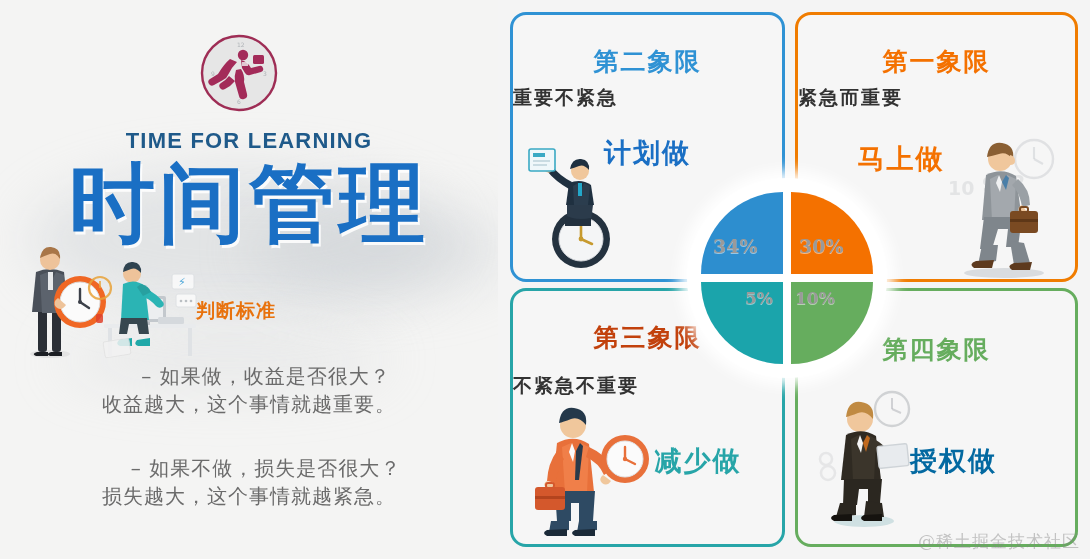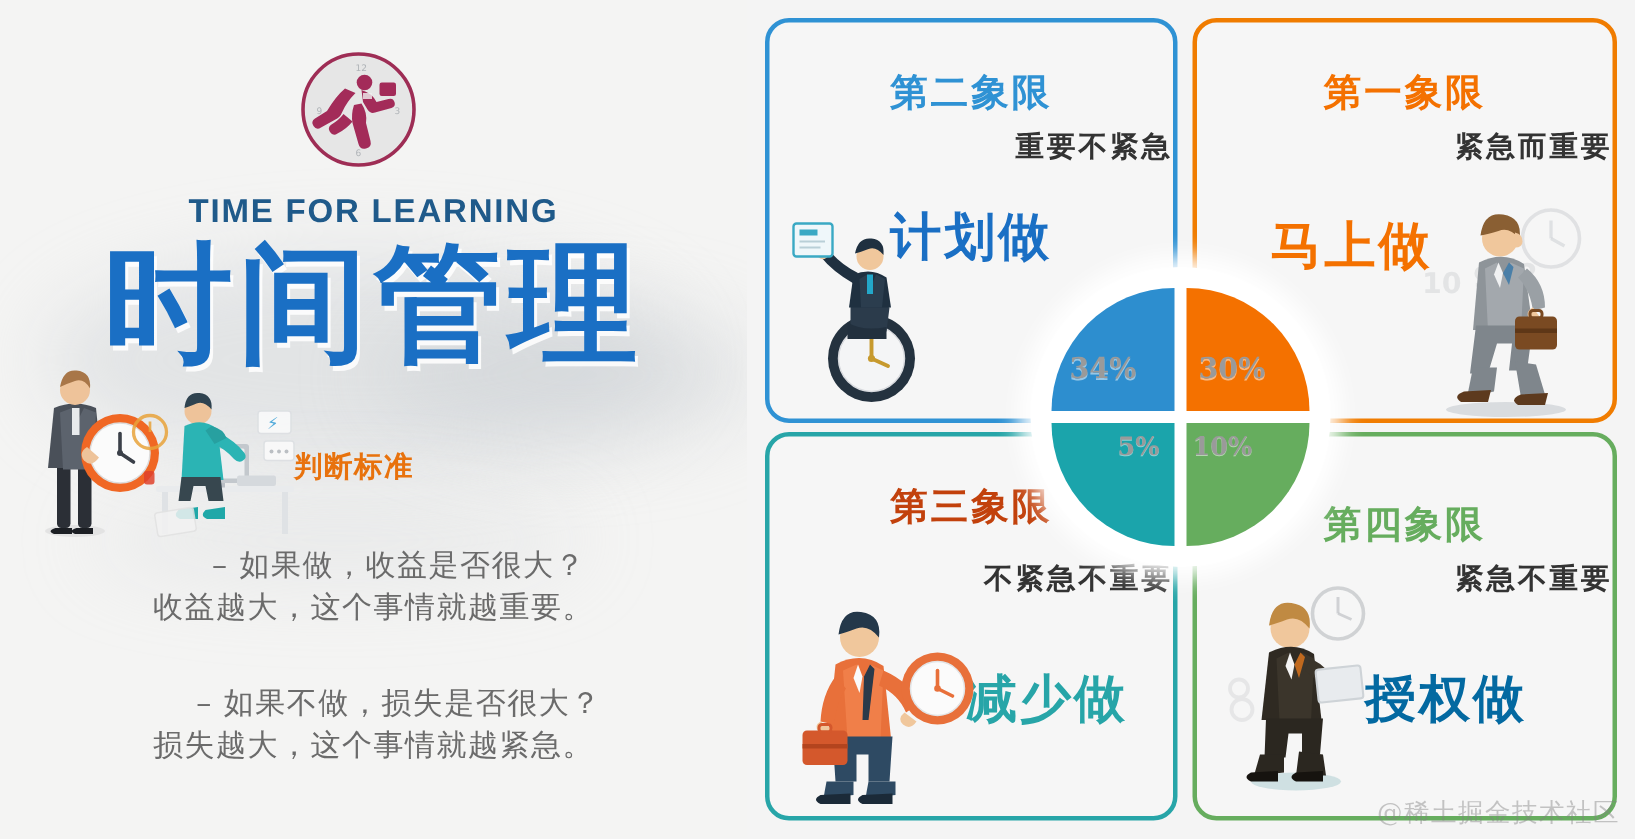"重要不紧急" .c-sub { text-align: right -> left }
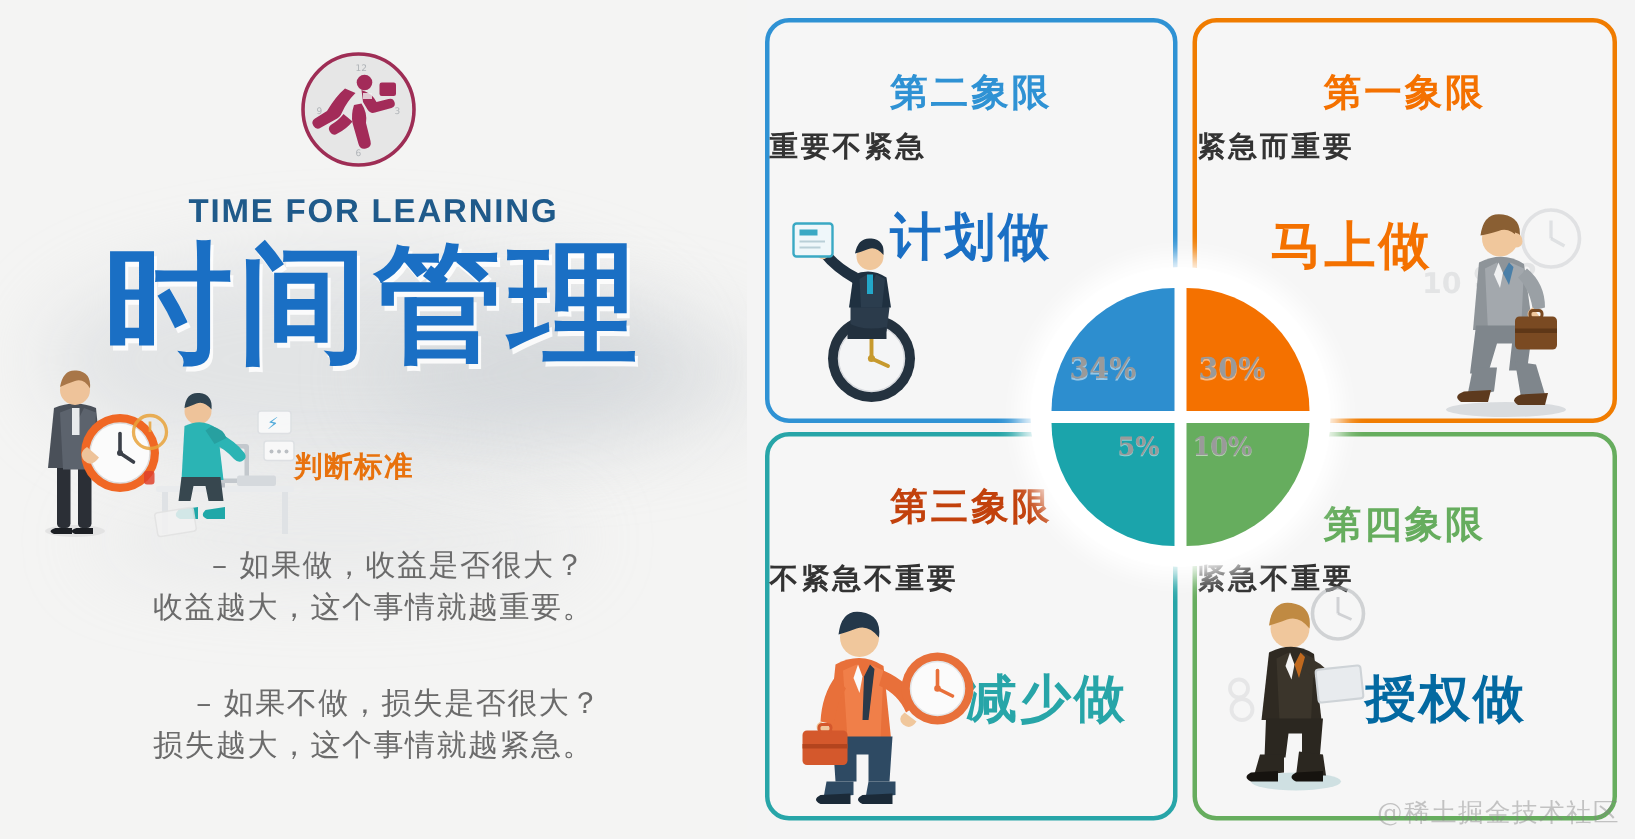"计划做" .c-action { font-size: 34px -> 27px }
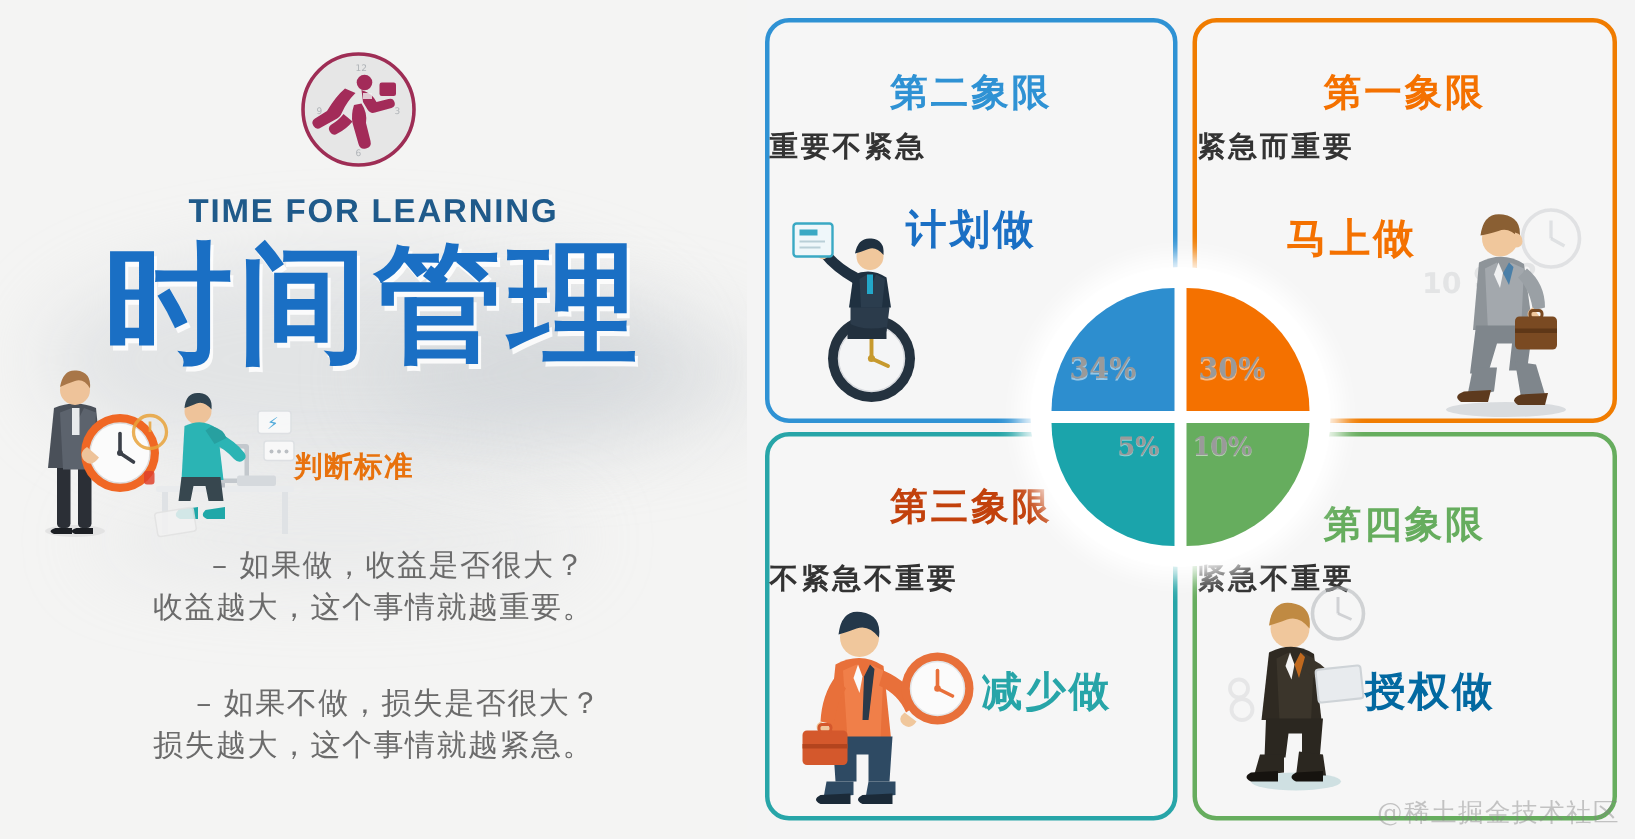"紧急不重要" div.c-sub { html: <div>紧急不重要</div> -> none }
